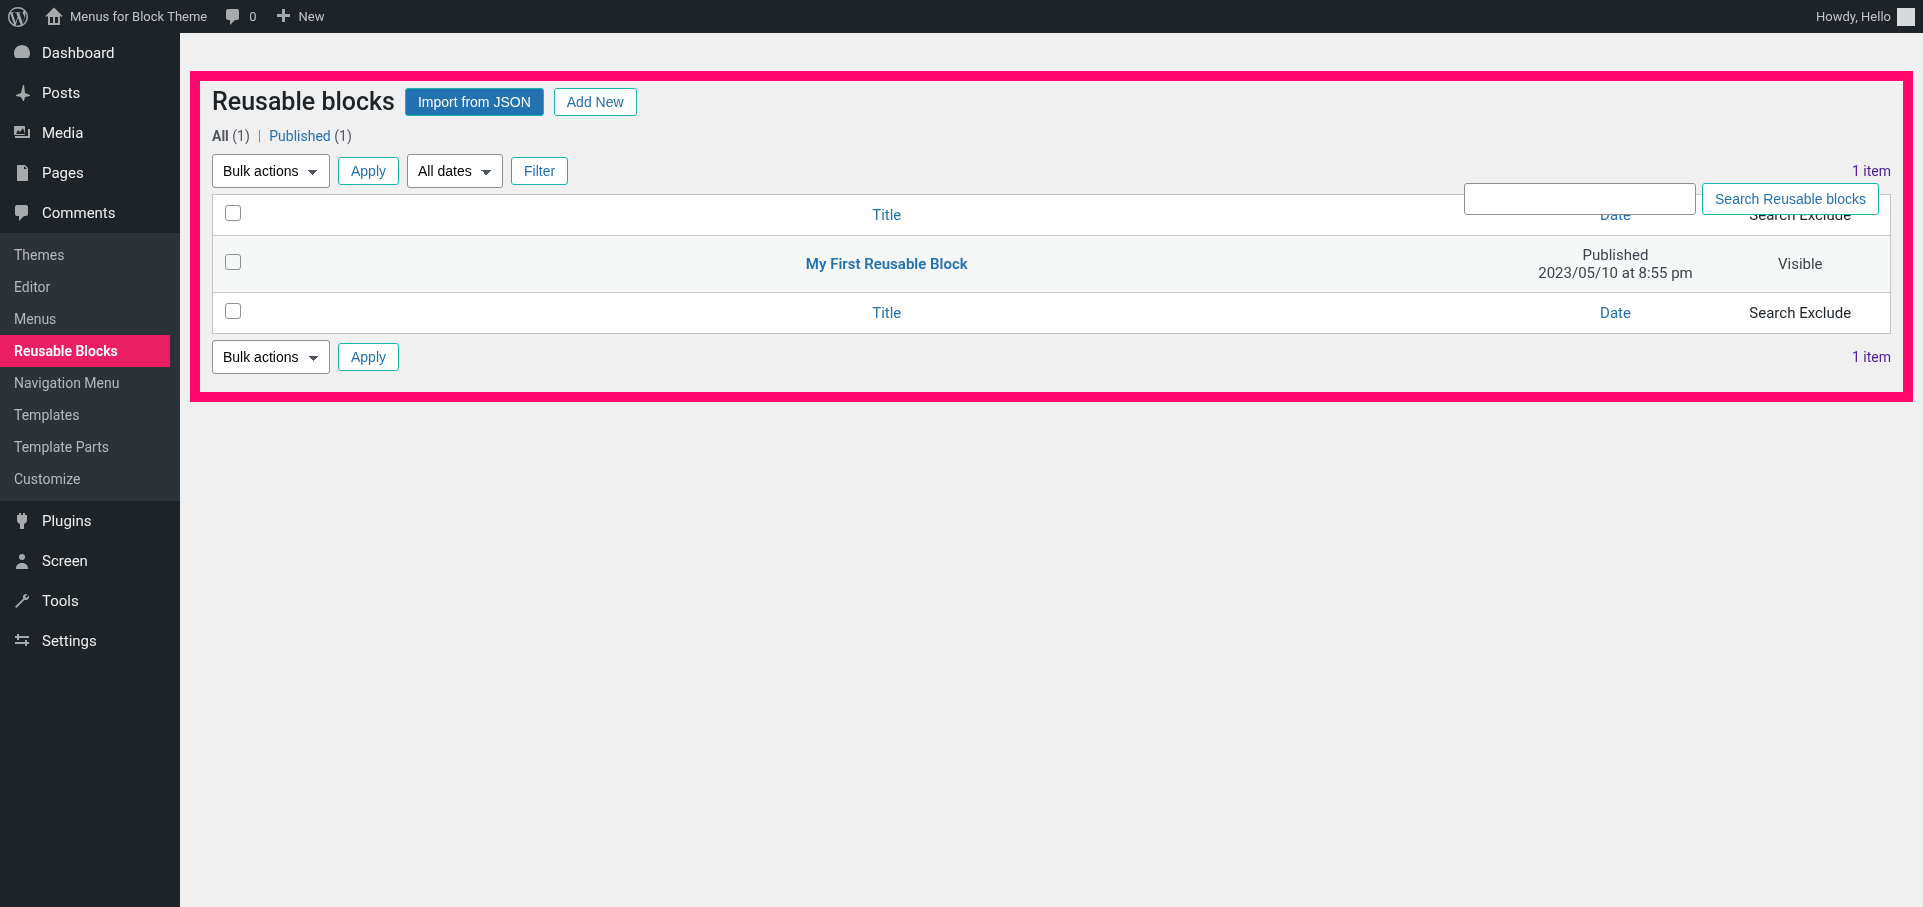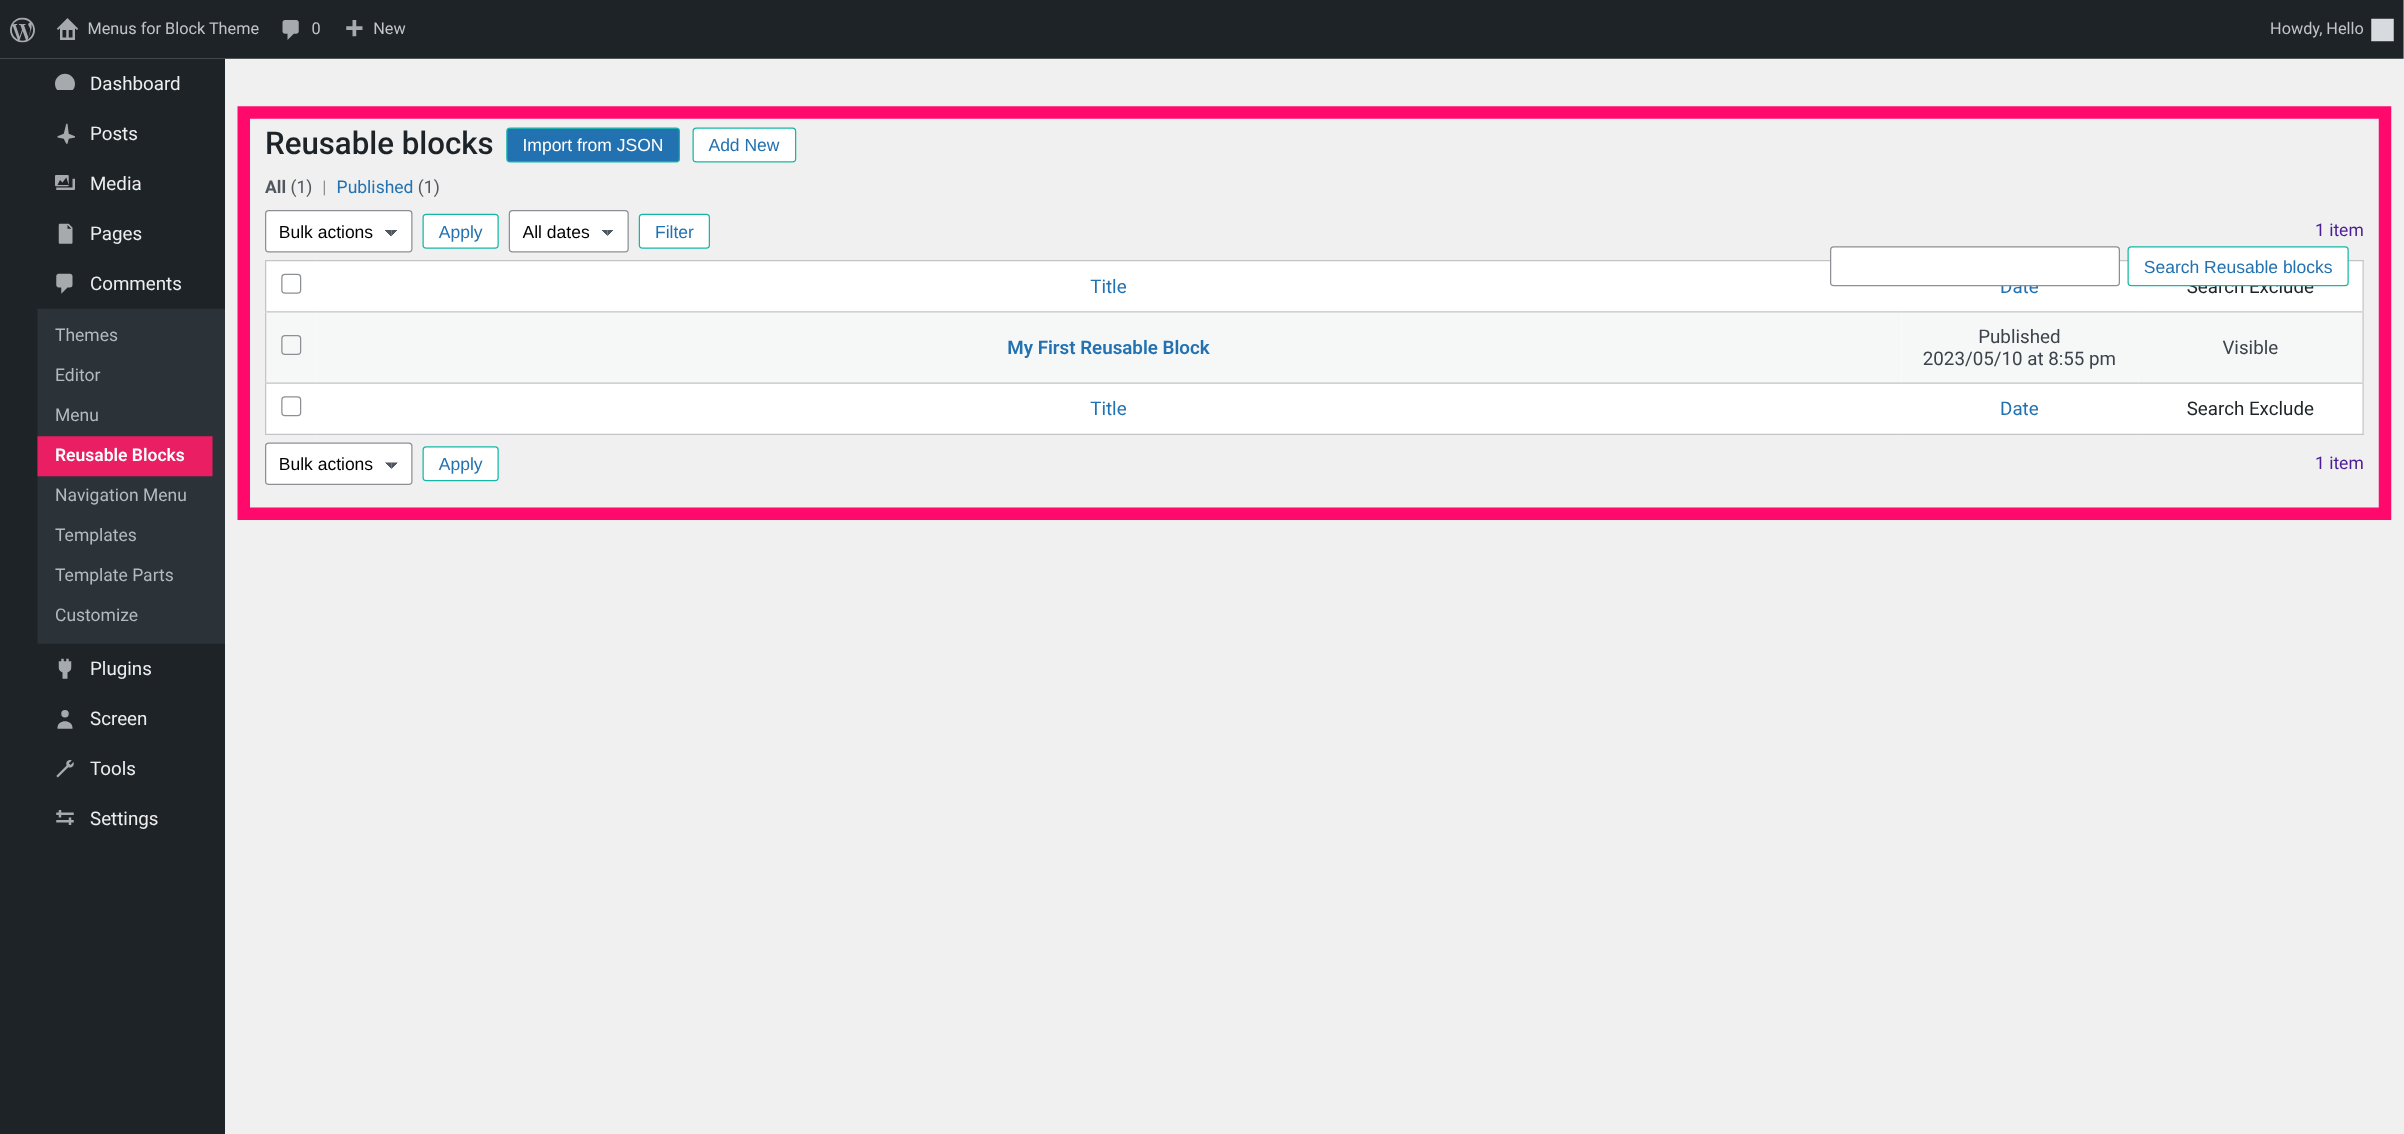"Menus for Block Theme" .adminbar { height: 47px -> 33px }
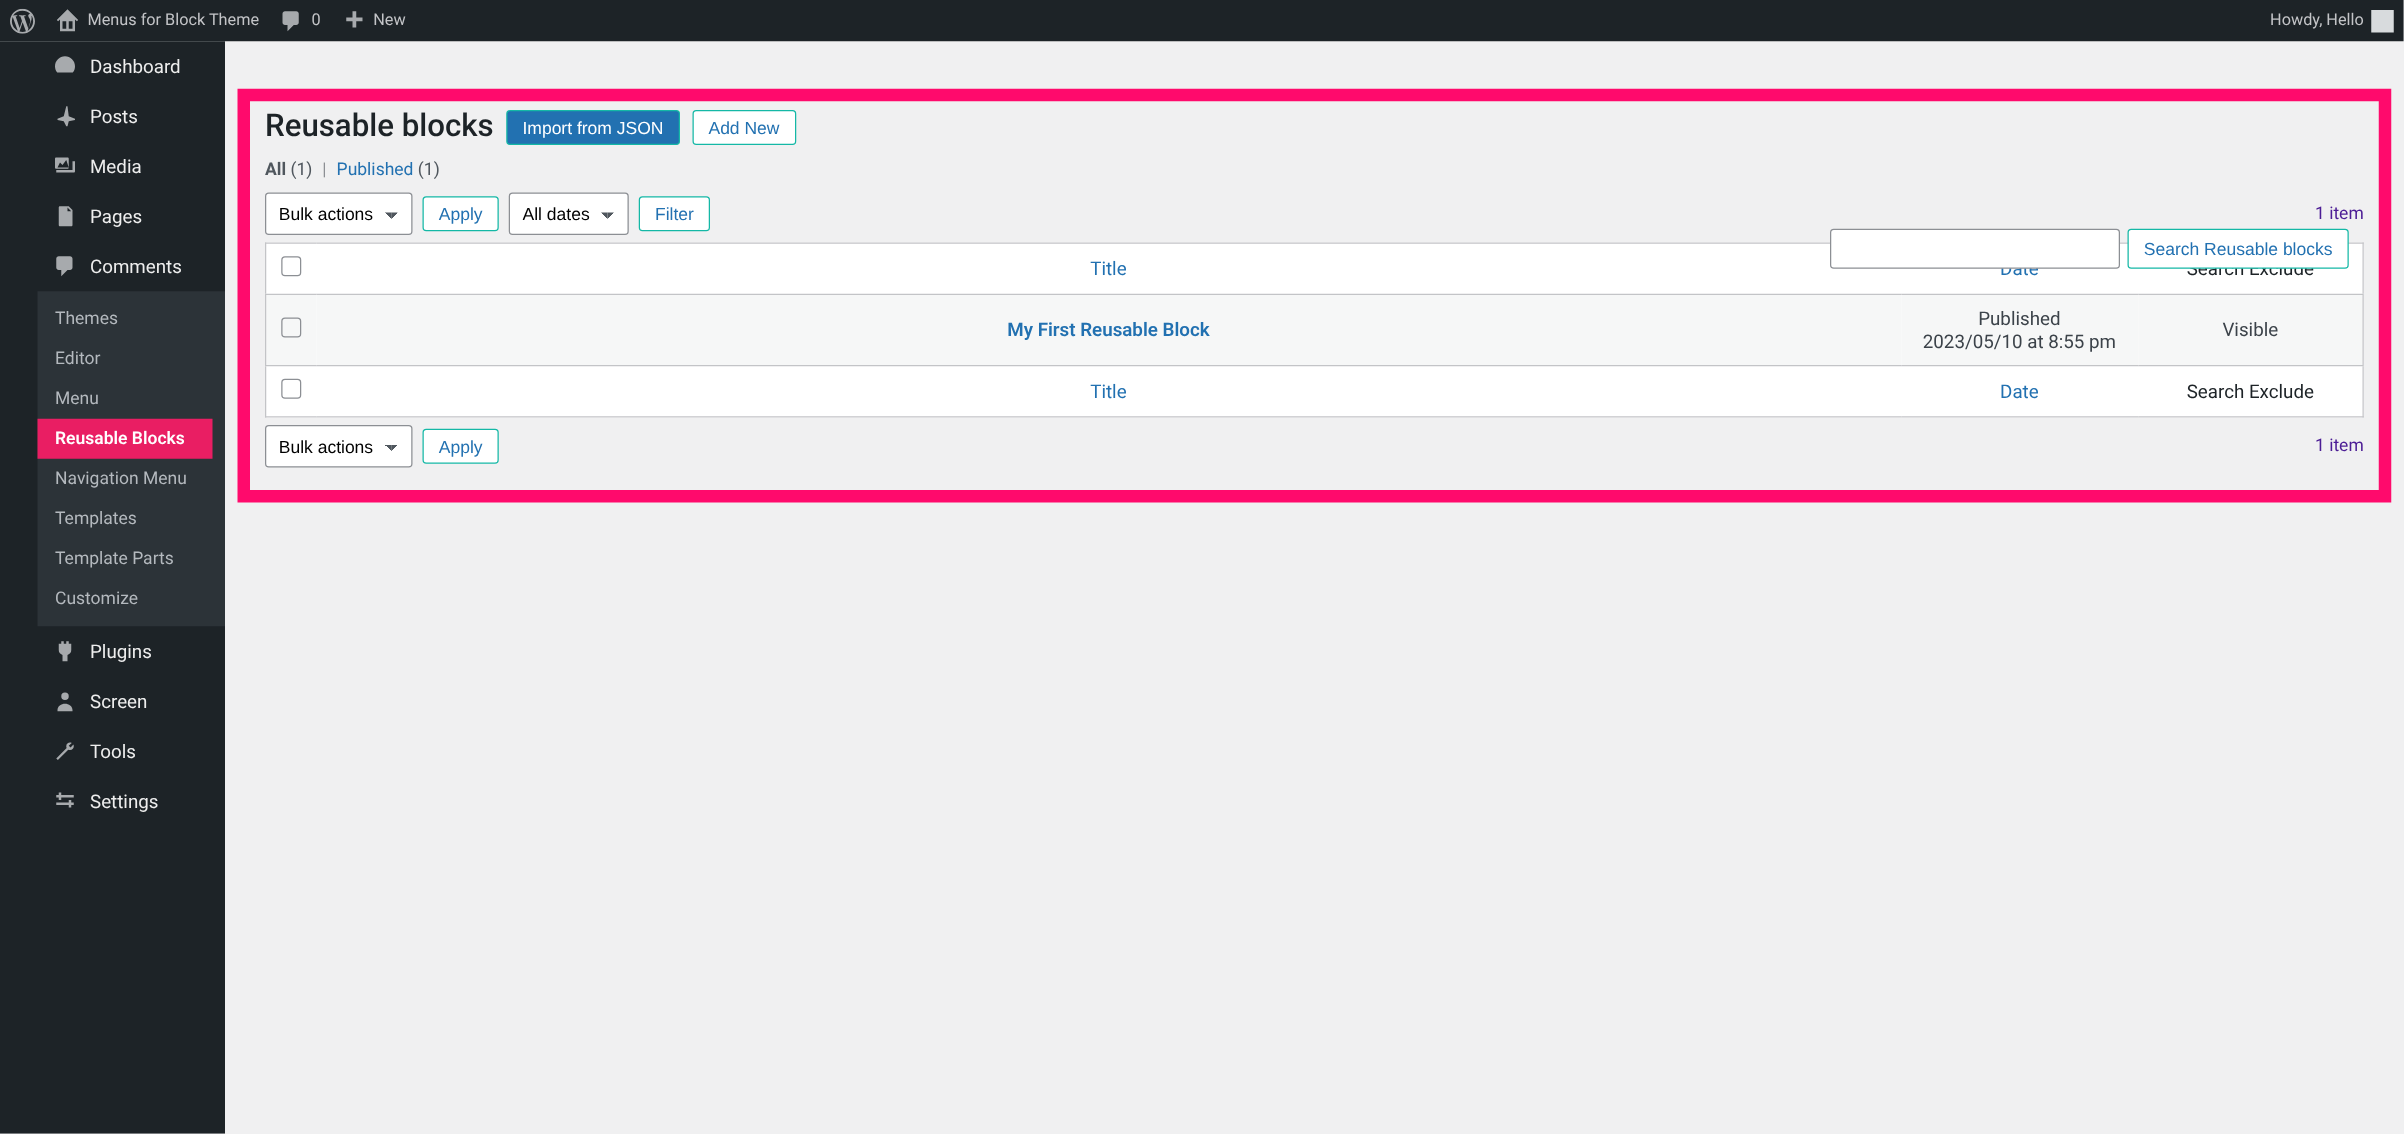"Dashboard" .sidebar { padding-left: 30px -> none }
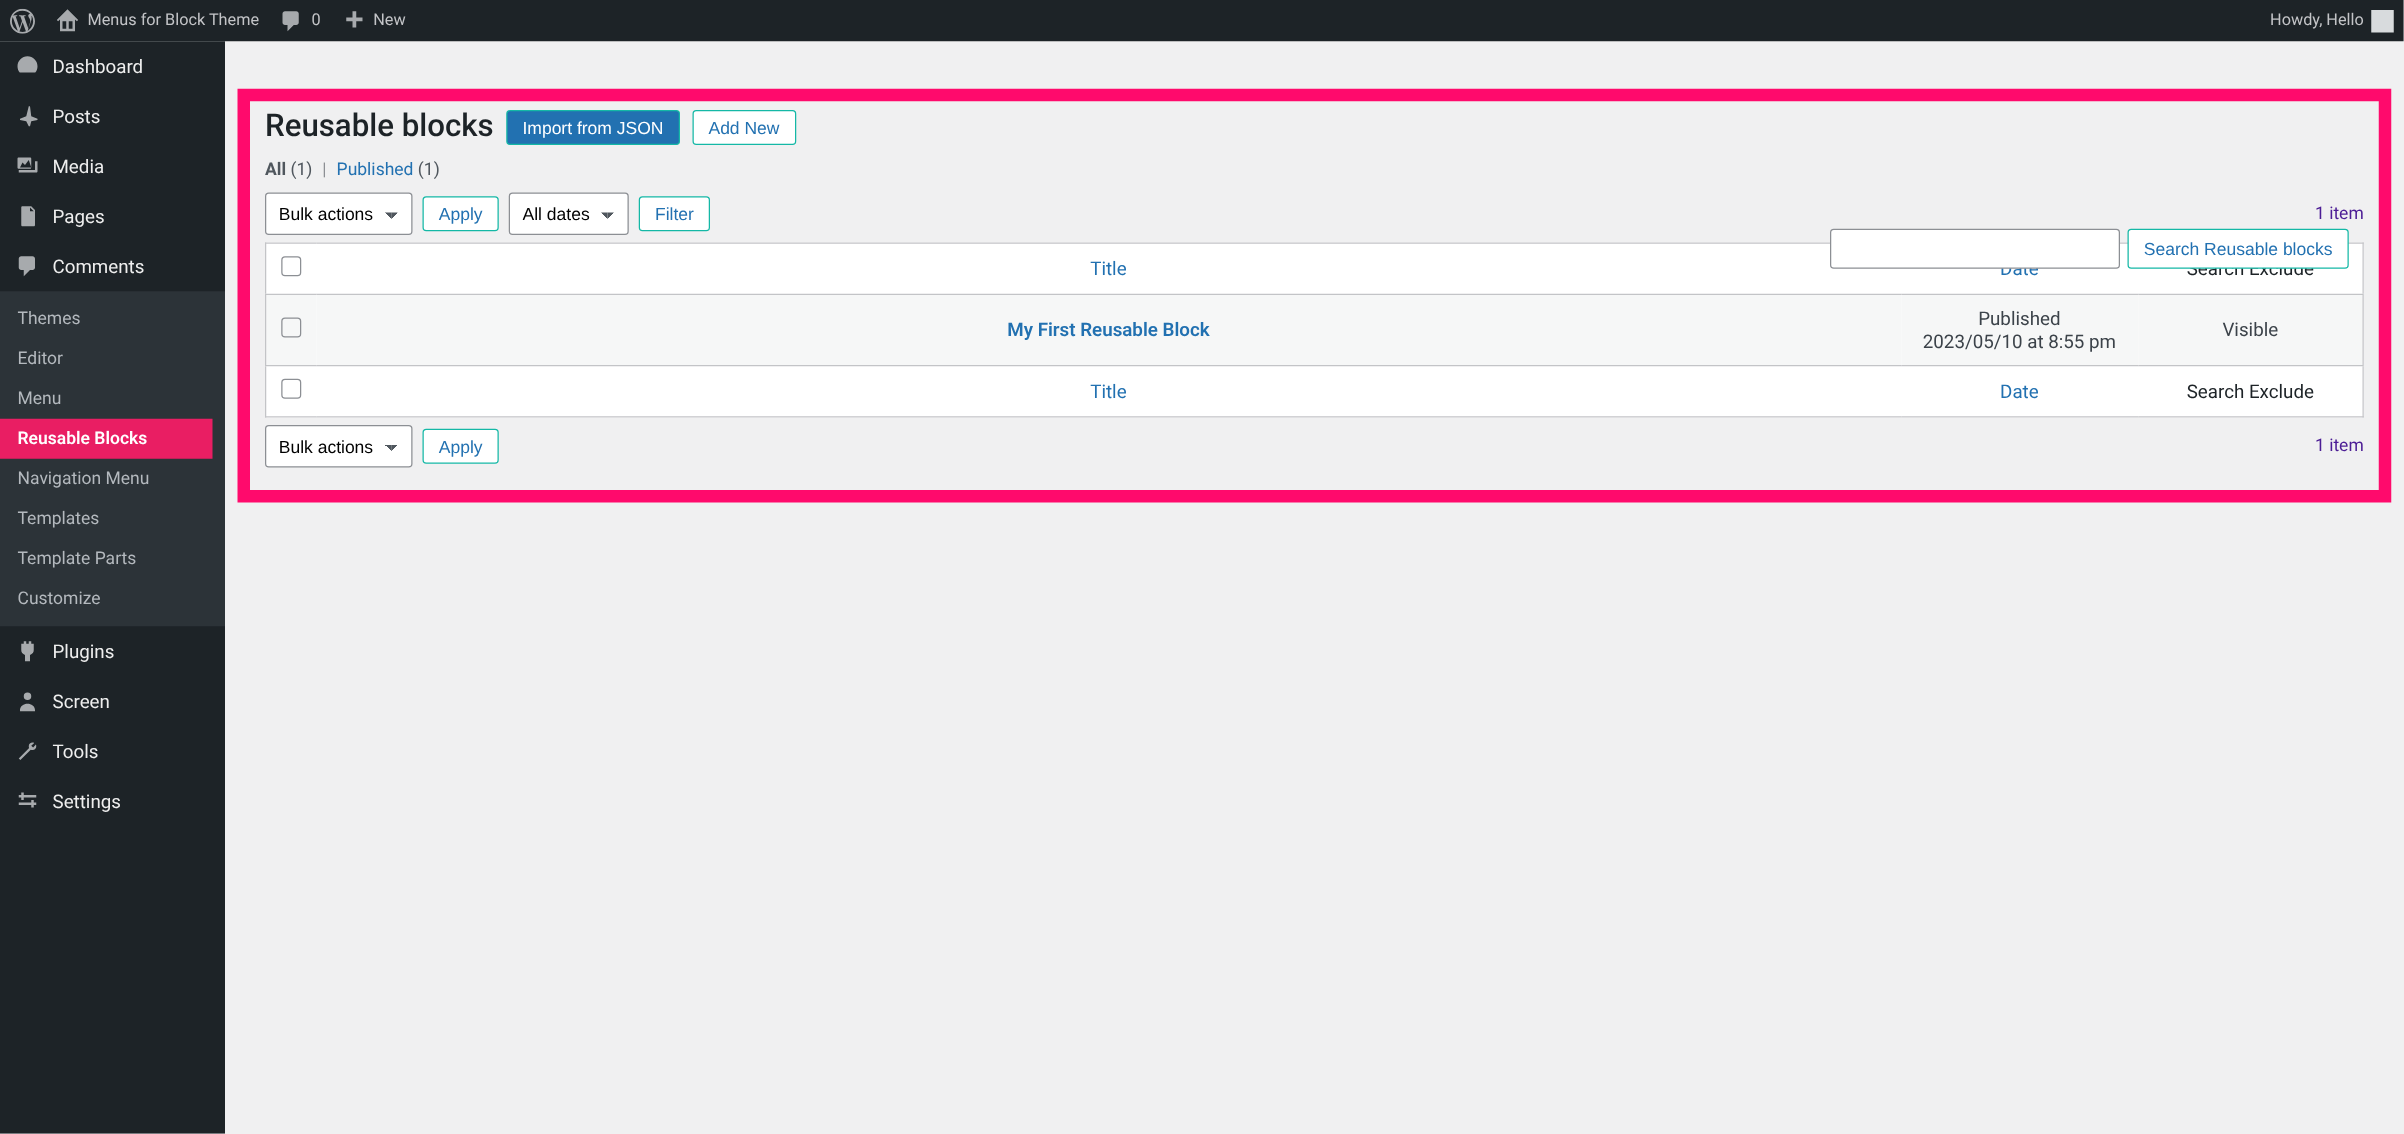"Menu" div.submenu-item { text: Menu -> Menus }
